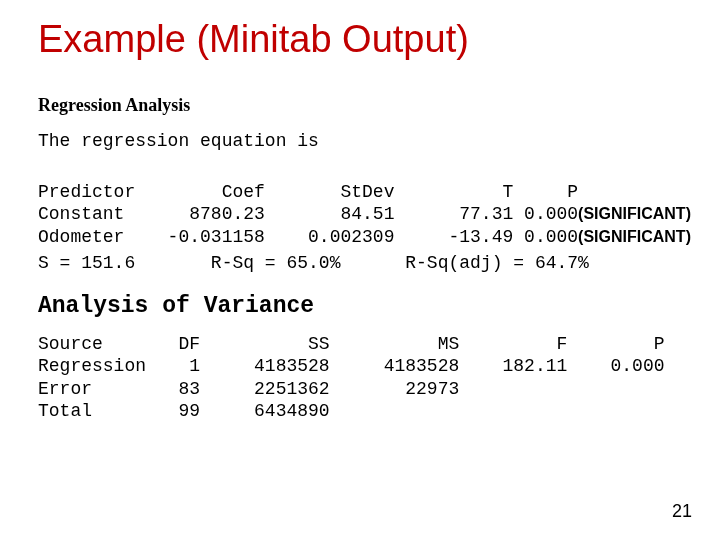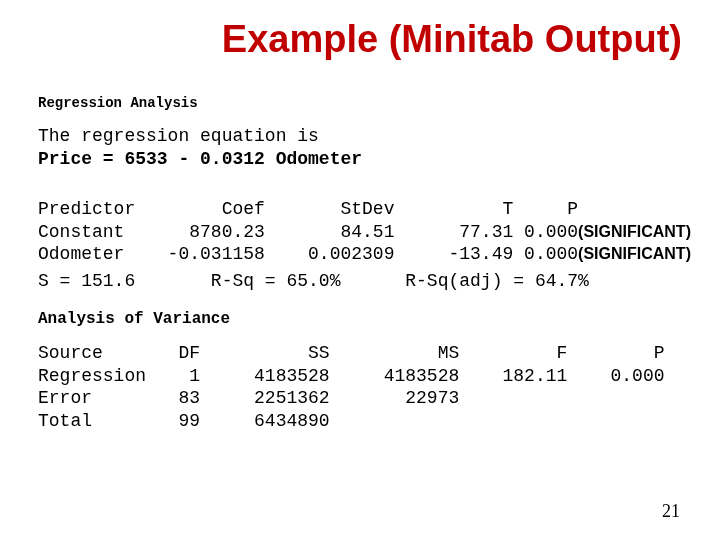"Example (Minitab Output)" .title { font-weight: 700 -> 400; text-align: right -> left }
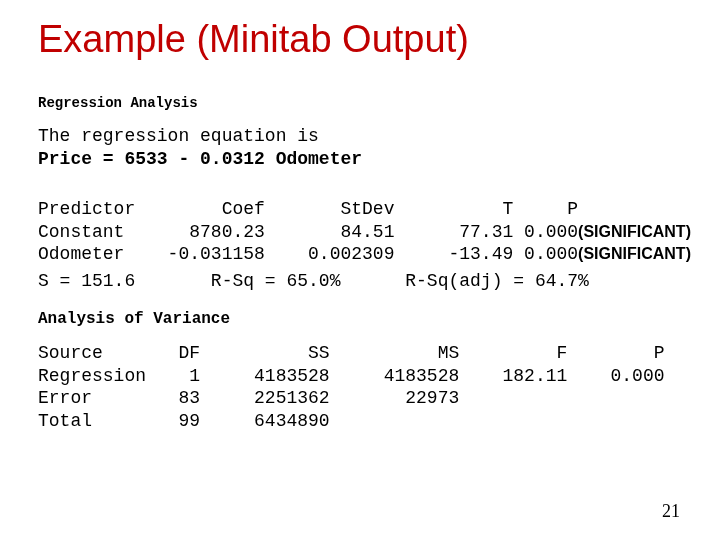"Regression Analysis" .section { font-family: Liberation Mono, monospace -> Liberation Serif, serif; font-size: 14px -> 18px }
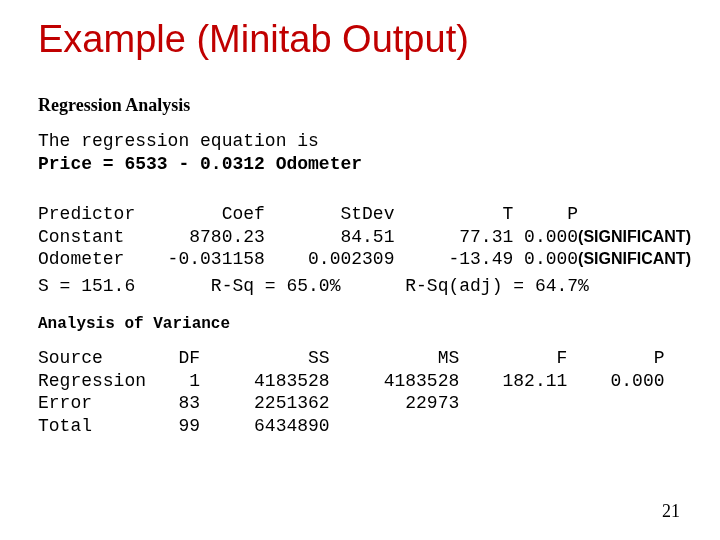"Price = 6533 - 0.0312" span.row { html: <span>Price = 6533 - 0.0312 Odometer</span> -> none }
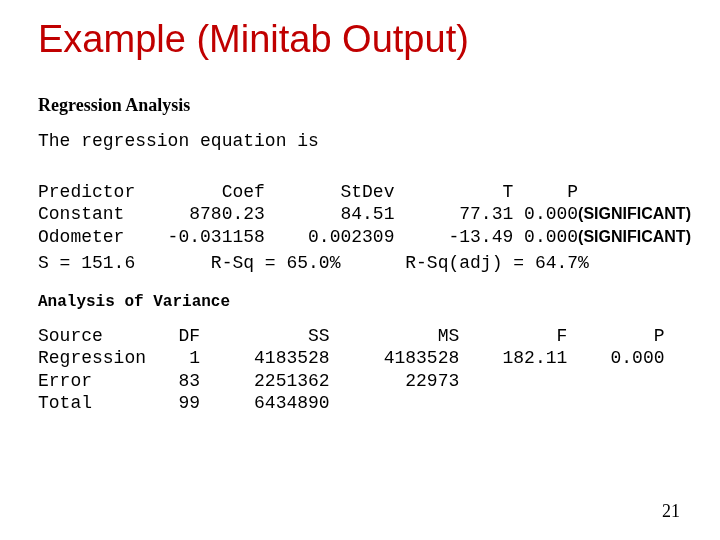"Analysis of Variance" .anova-h { font-size: 16px -> 23px }
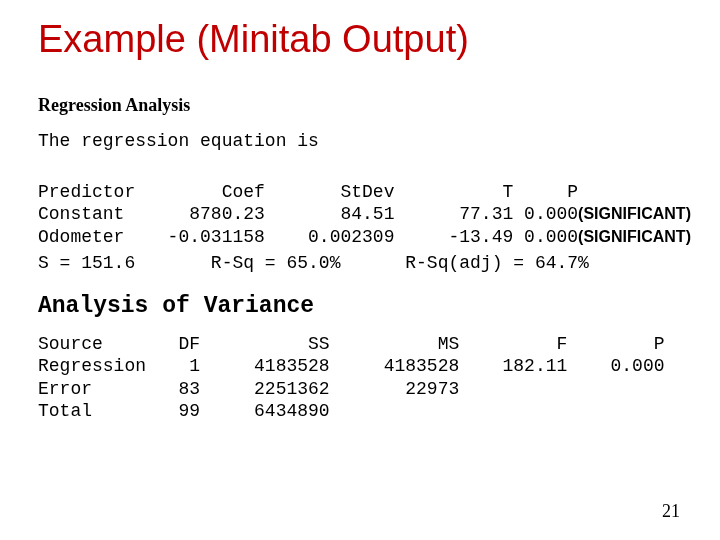"21" .pgnum { font-family: Liberation Serif, serif -> Liberation Sans, sans-serif; right: 40px -> 28px }
